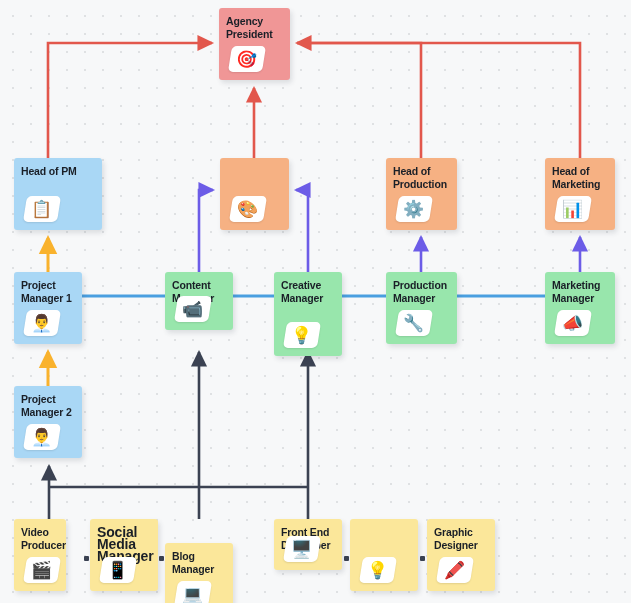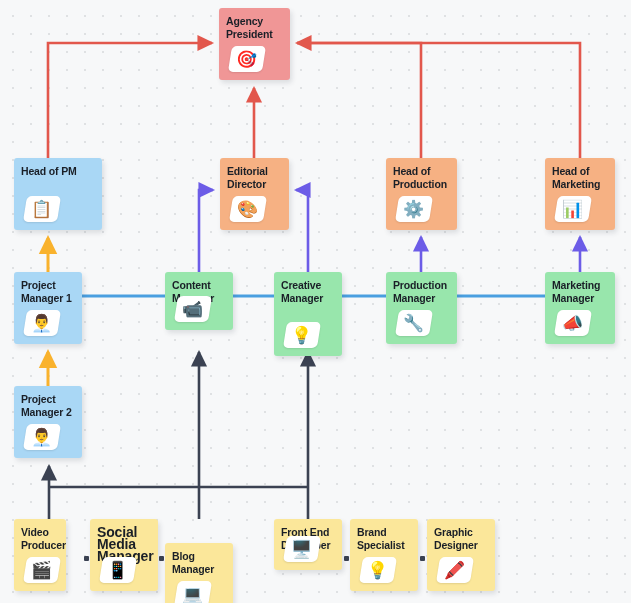"Editorial" div.title { html: <div>Editorial Director</div> -> none }
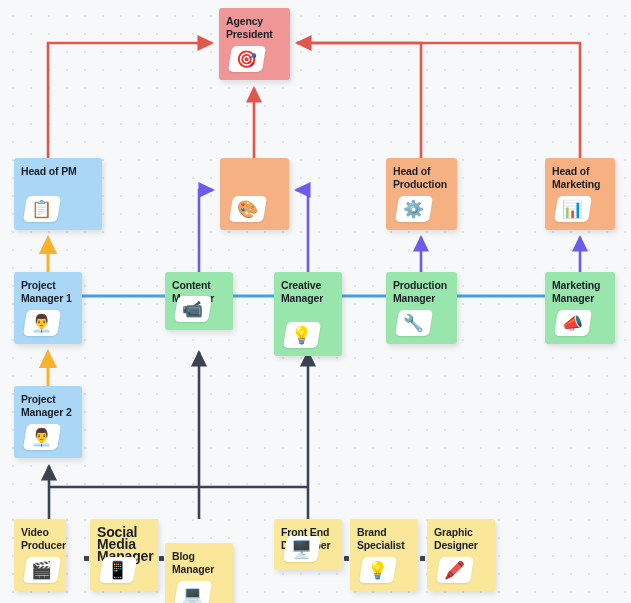"Brand" div.title { html: <div>Brand Specialist</div> -> none }
